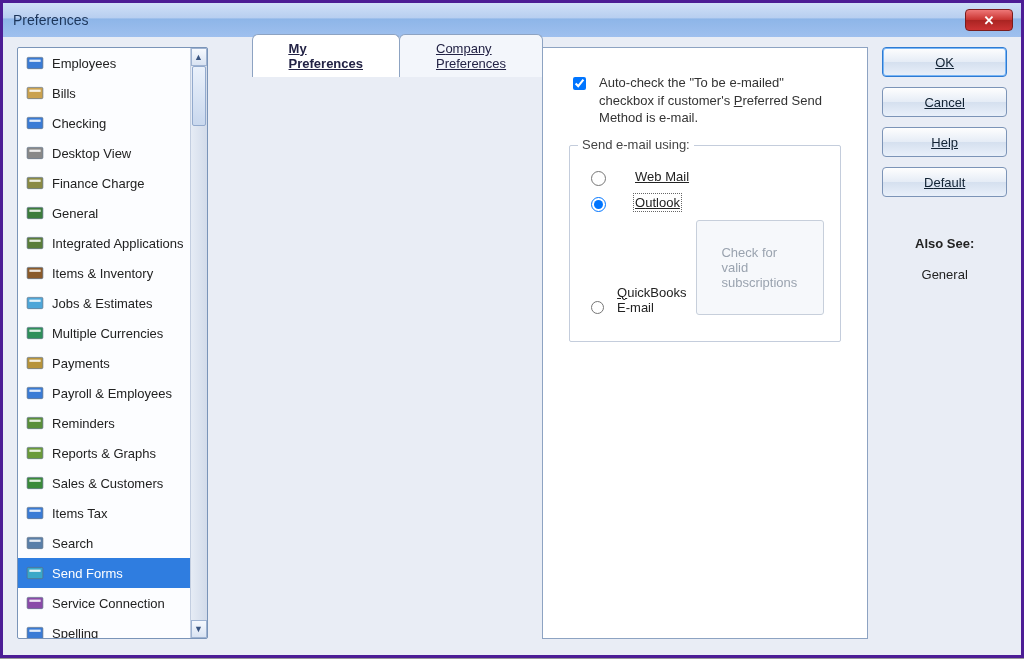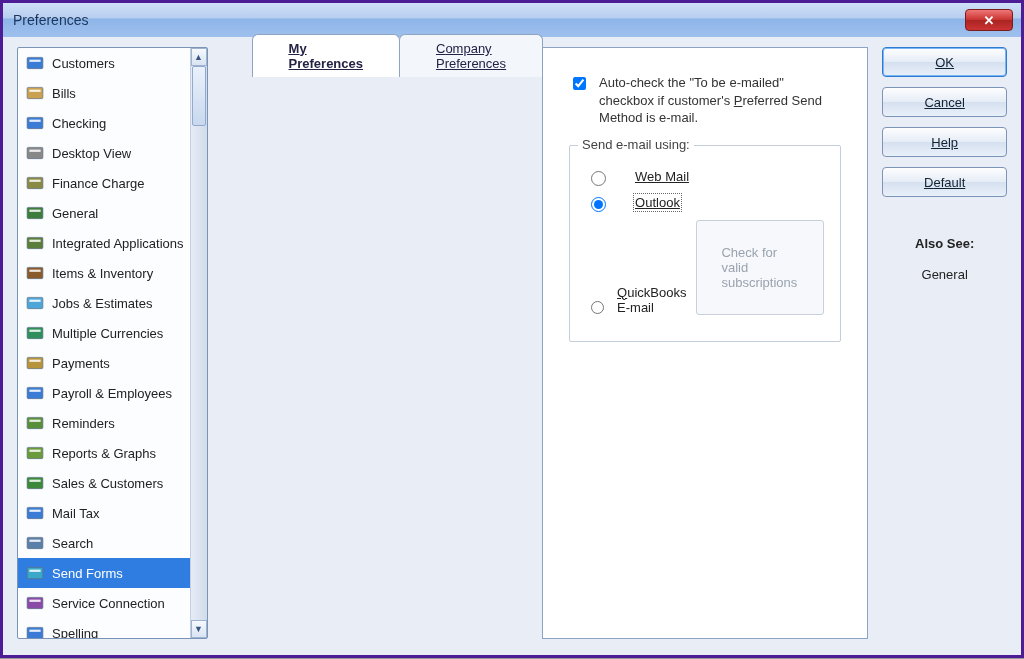"Customers" span { text: Customers -> Employees }
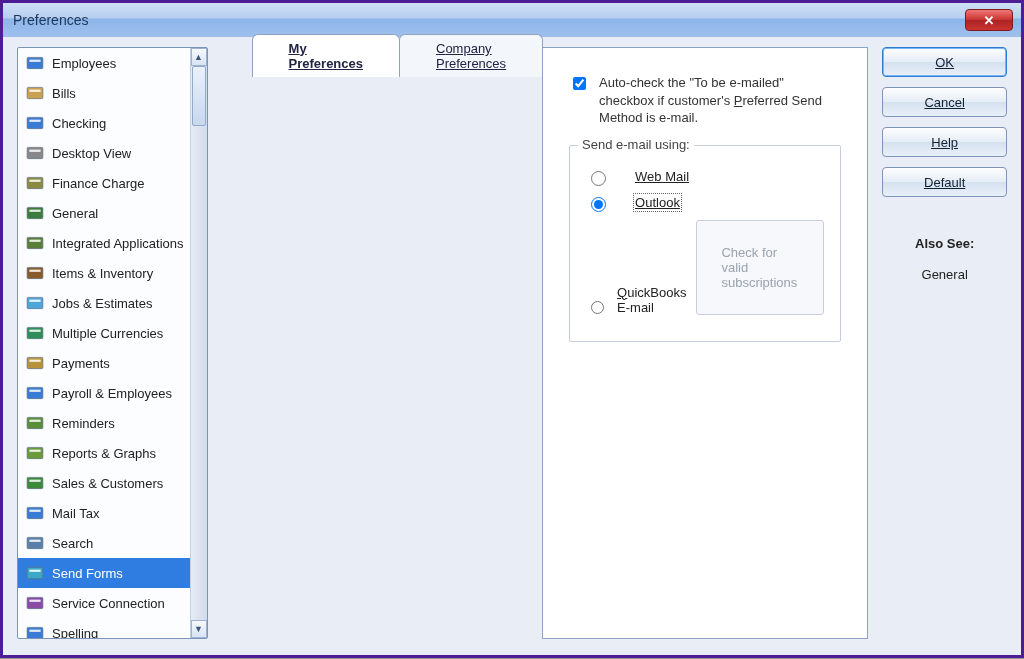"Mail Tax" span { text: Mail -> Items }
